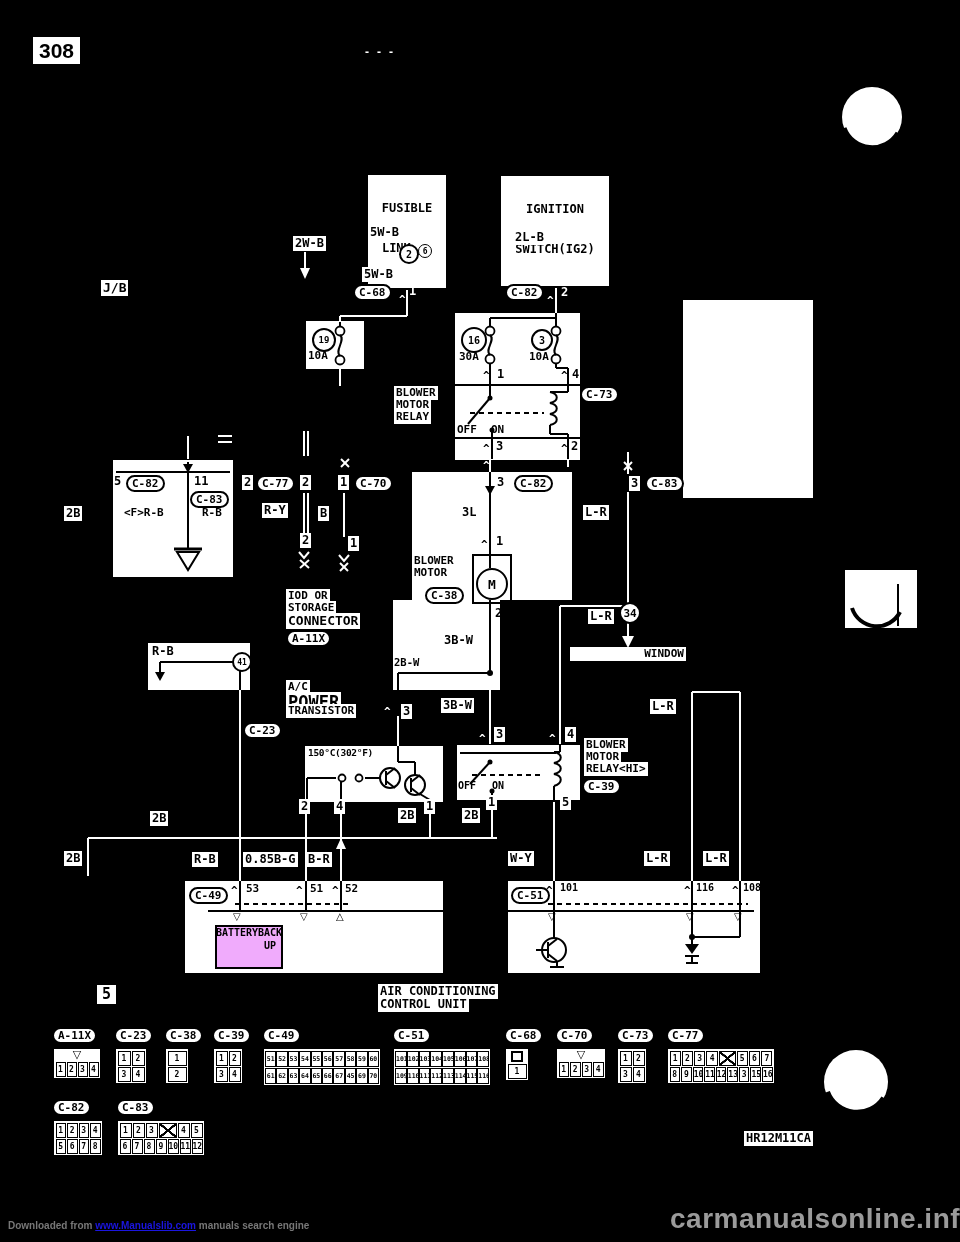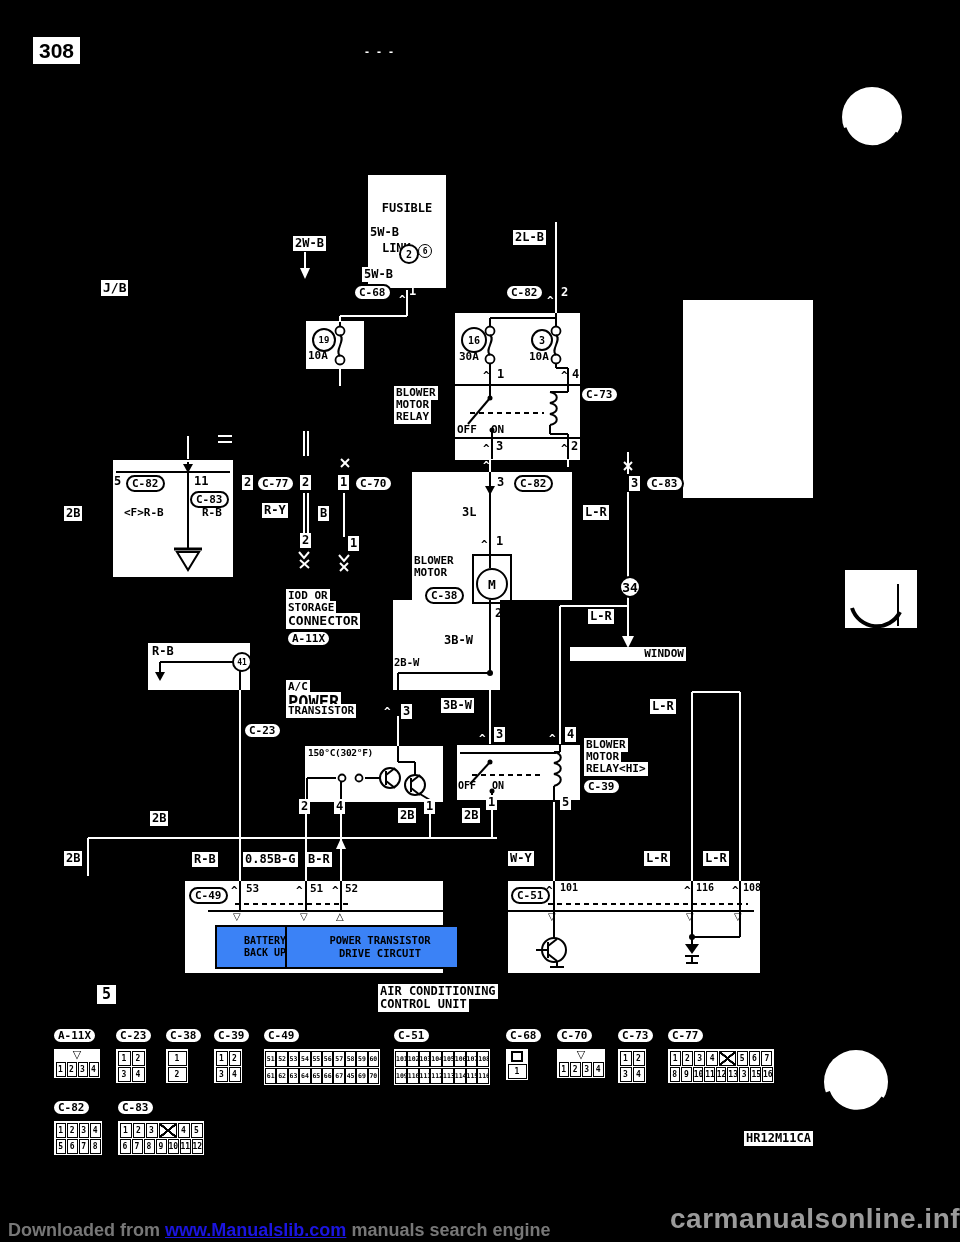"IGNITION" div.p { html: none -> <div> <div>IGNITION</div> <div>SWITCH(IG2)</div> </div> }
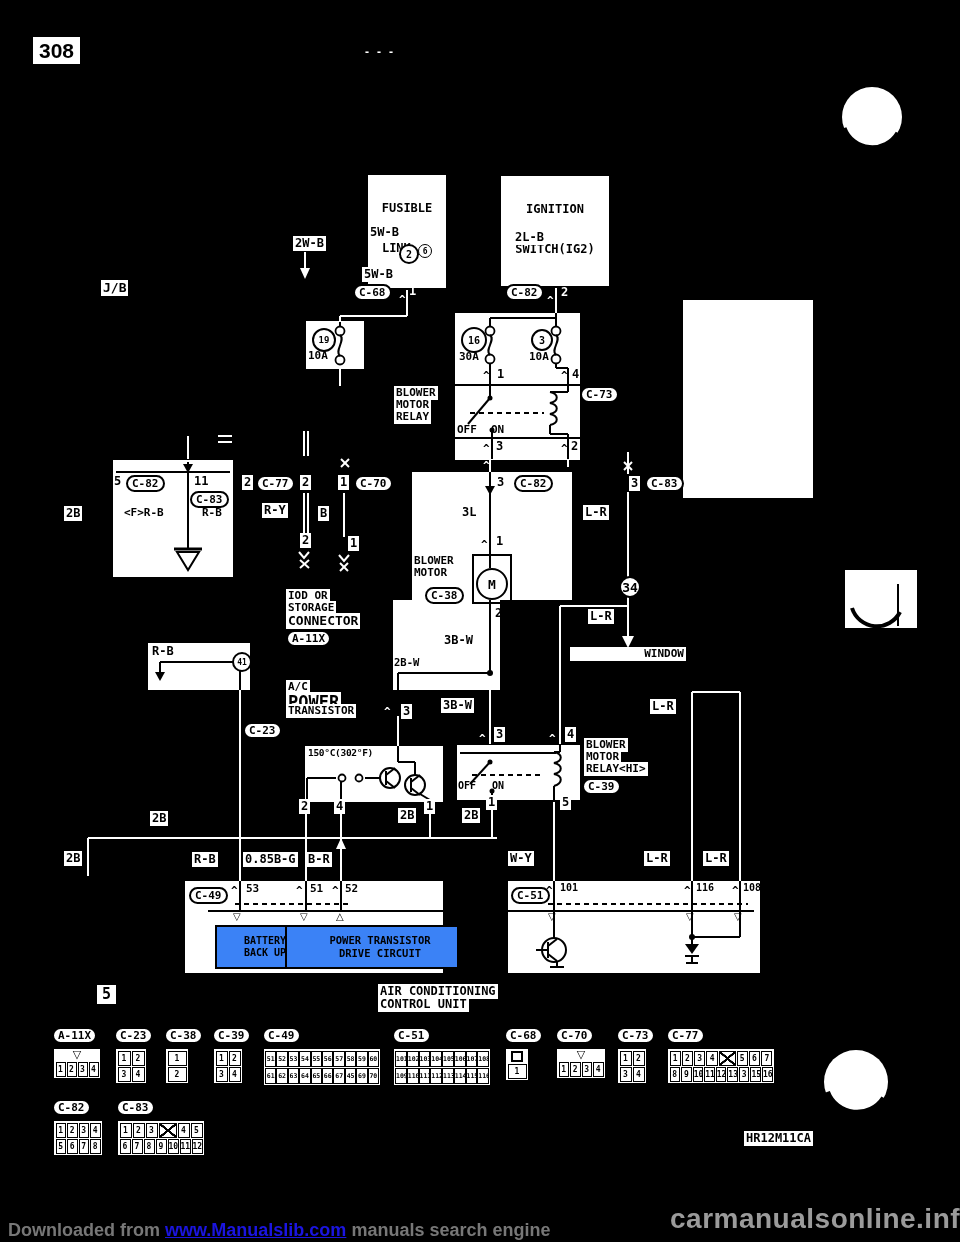"34" div.node { font-size: 13px -> 11px; top: 576px -> 602px }
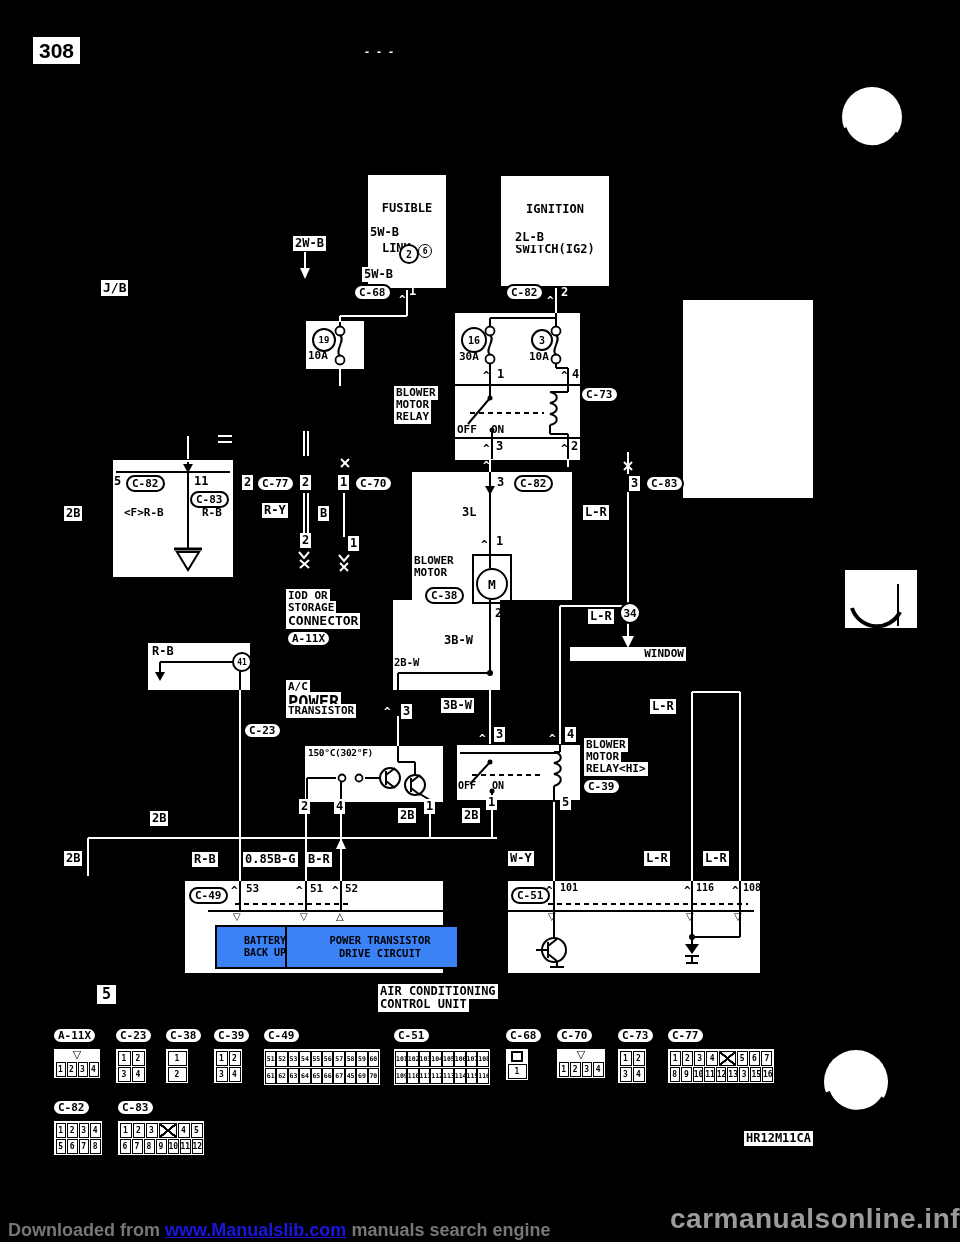"BATTERY" .ibx { background: #3b82f6 -> #f0abfc; flex-direction: column -> row; padding-left: 16px -> none }
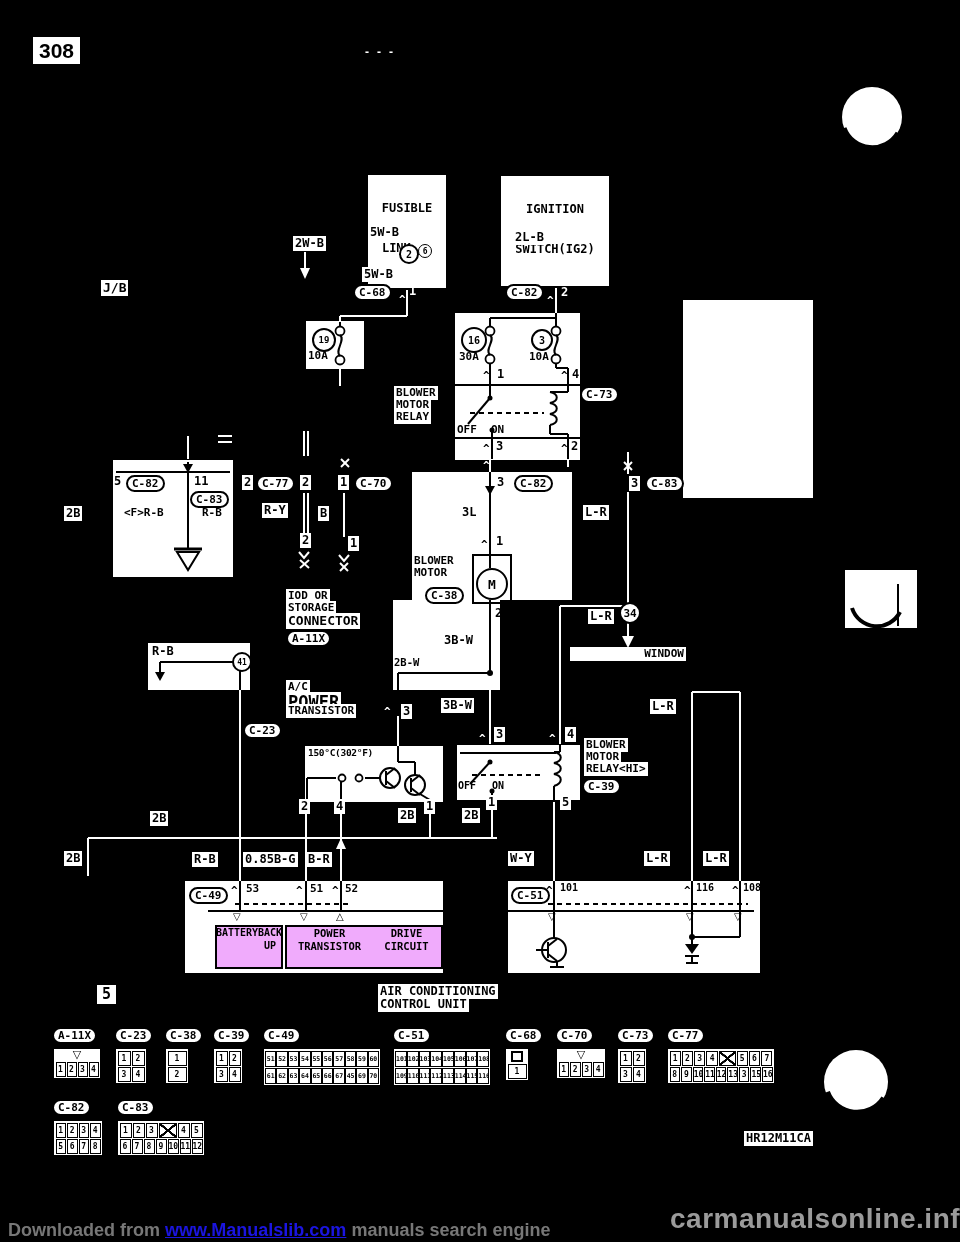"POWER TRANSISTOR" div.ibx { html: <div> <div>POWER TRANSISTOR</div> <div>DRIVE CIRCUIT</div> </div> -> none }
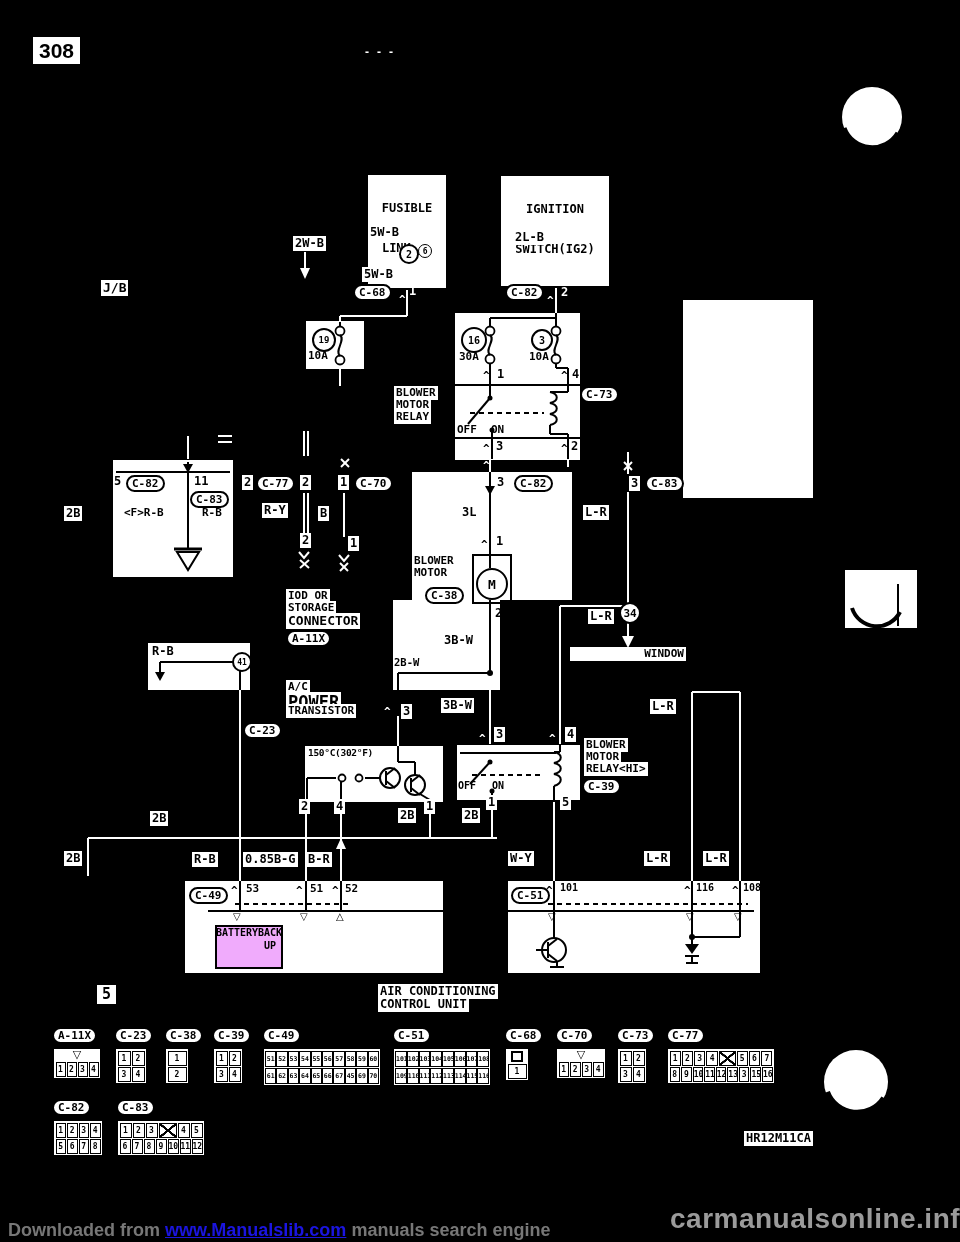"Downloaded from www.Manualslib.com" div.sans { font-size: 18px -> 10px }
